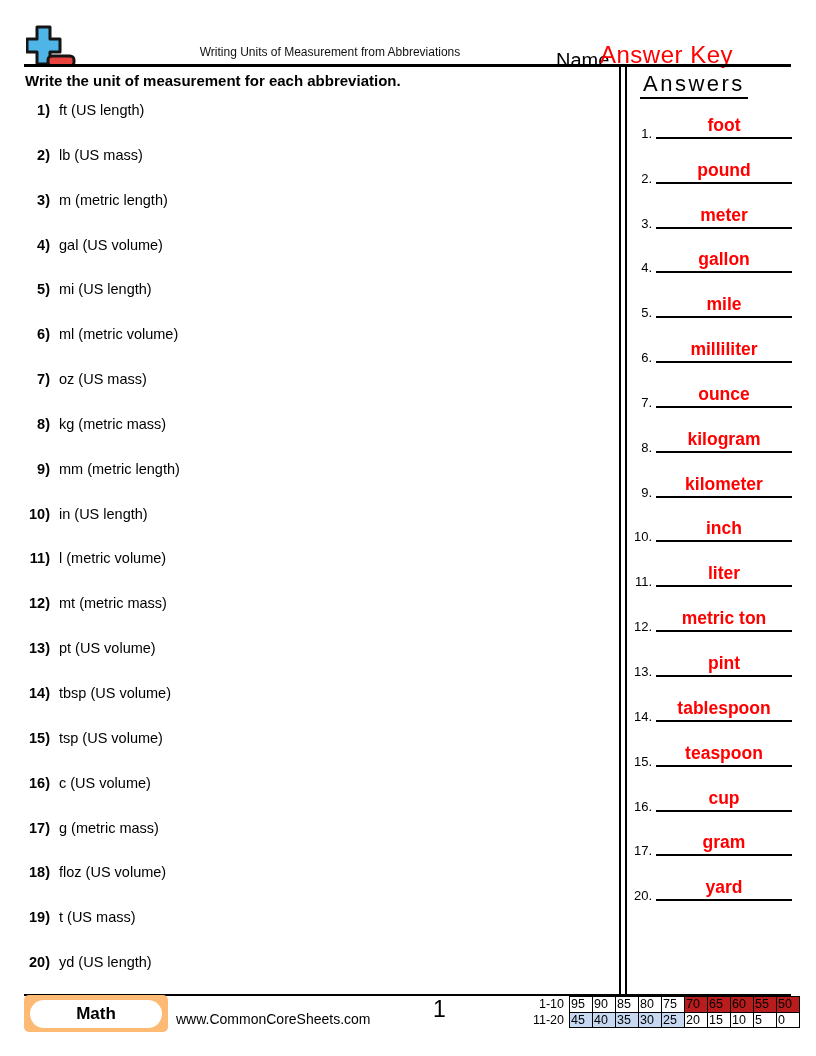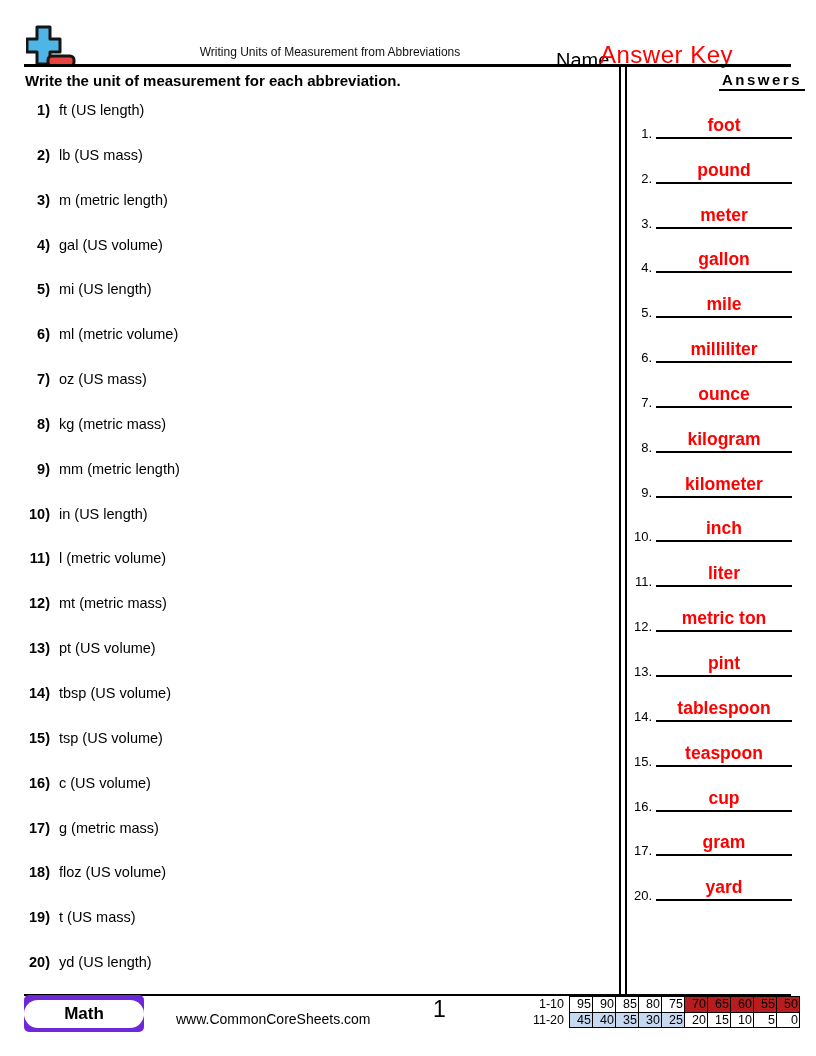"Answers" .answers-title { font-size: 15px -> 22px; font-weight: bold -> normal; text-align: right -> left }
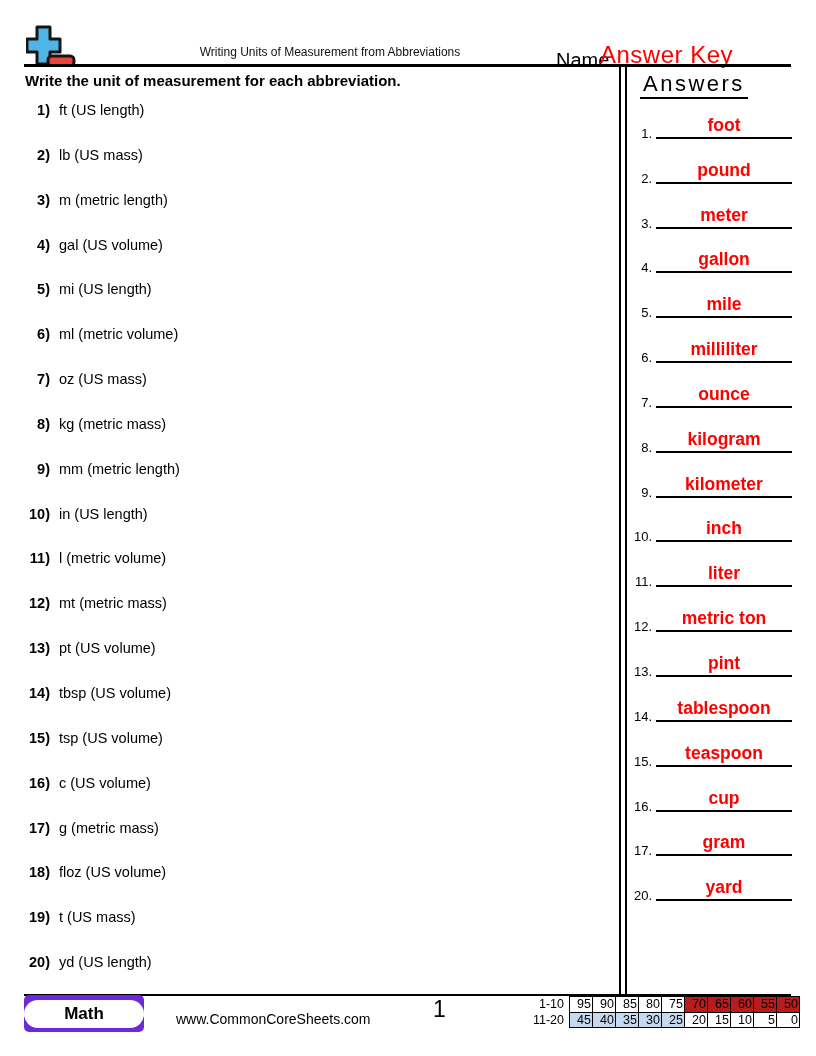"Math" .badge { background: #6d28d9 -> #fdba74; width: 120px -> 144px }
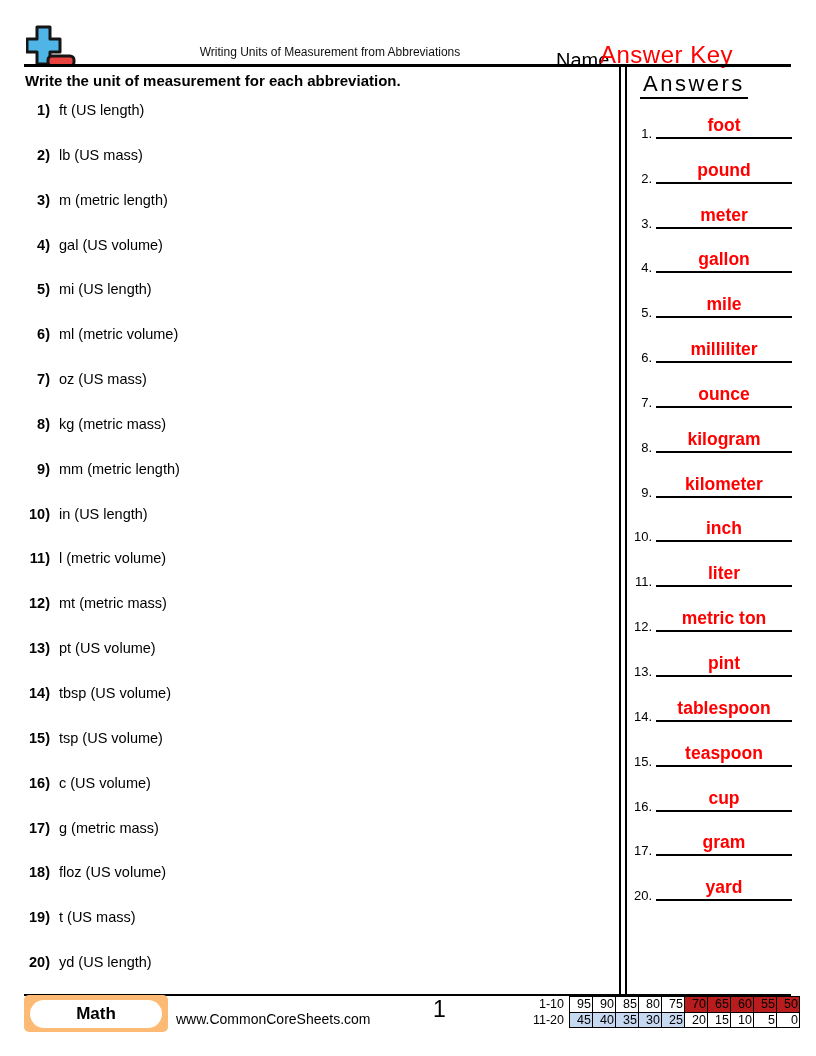"95" .score-cell { text-align: right -> left }
